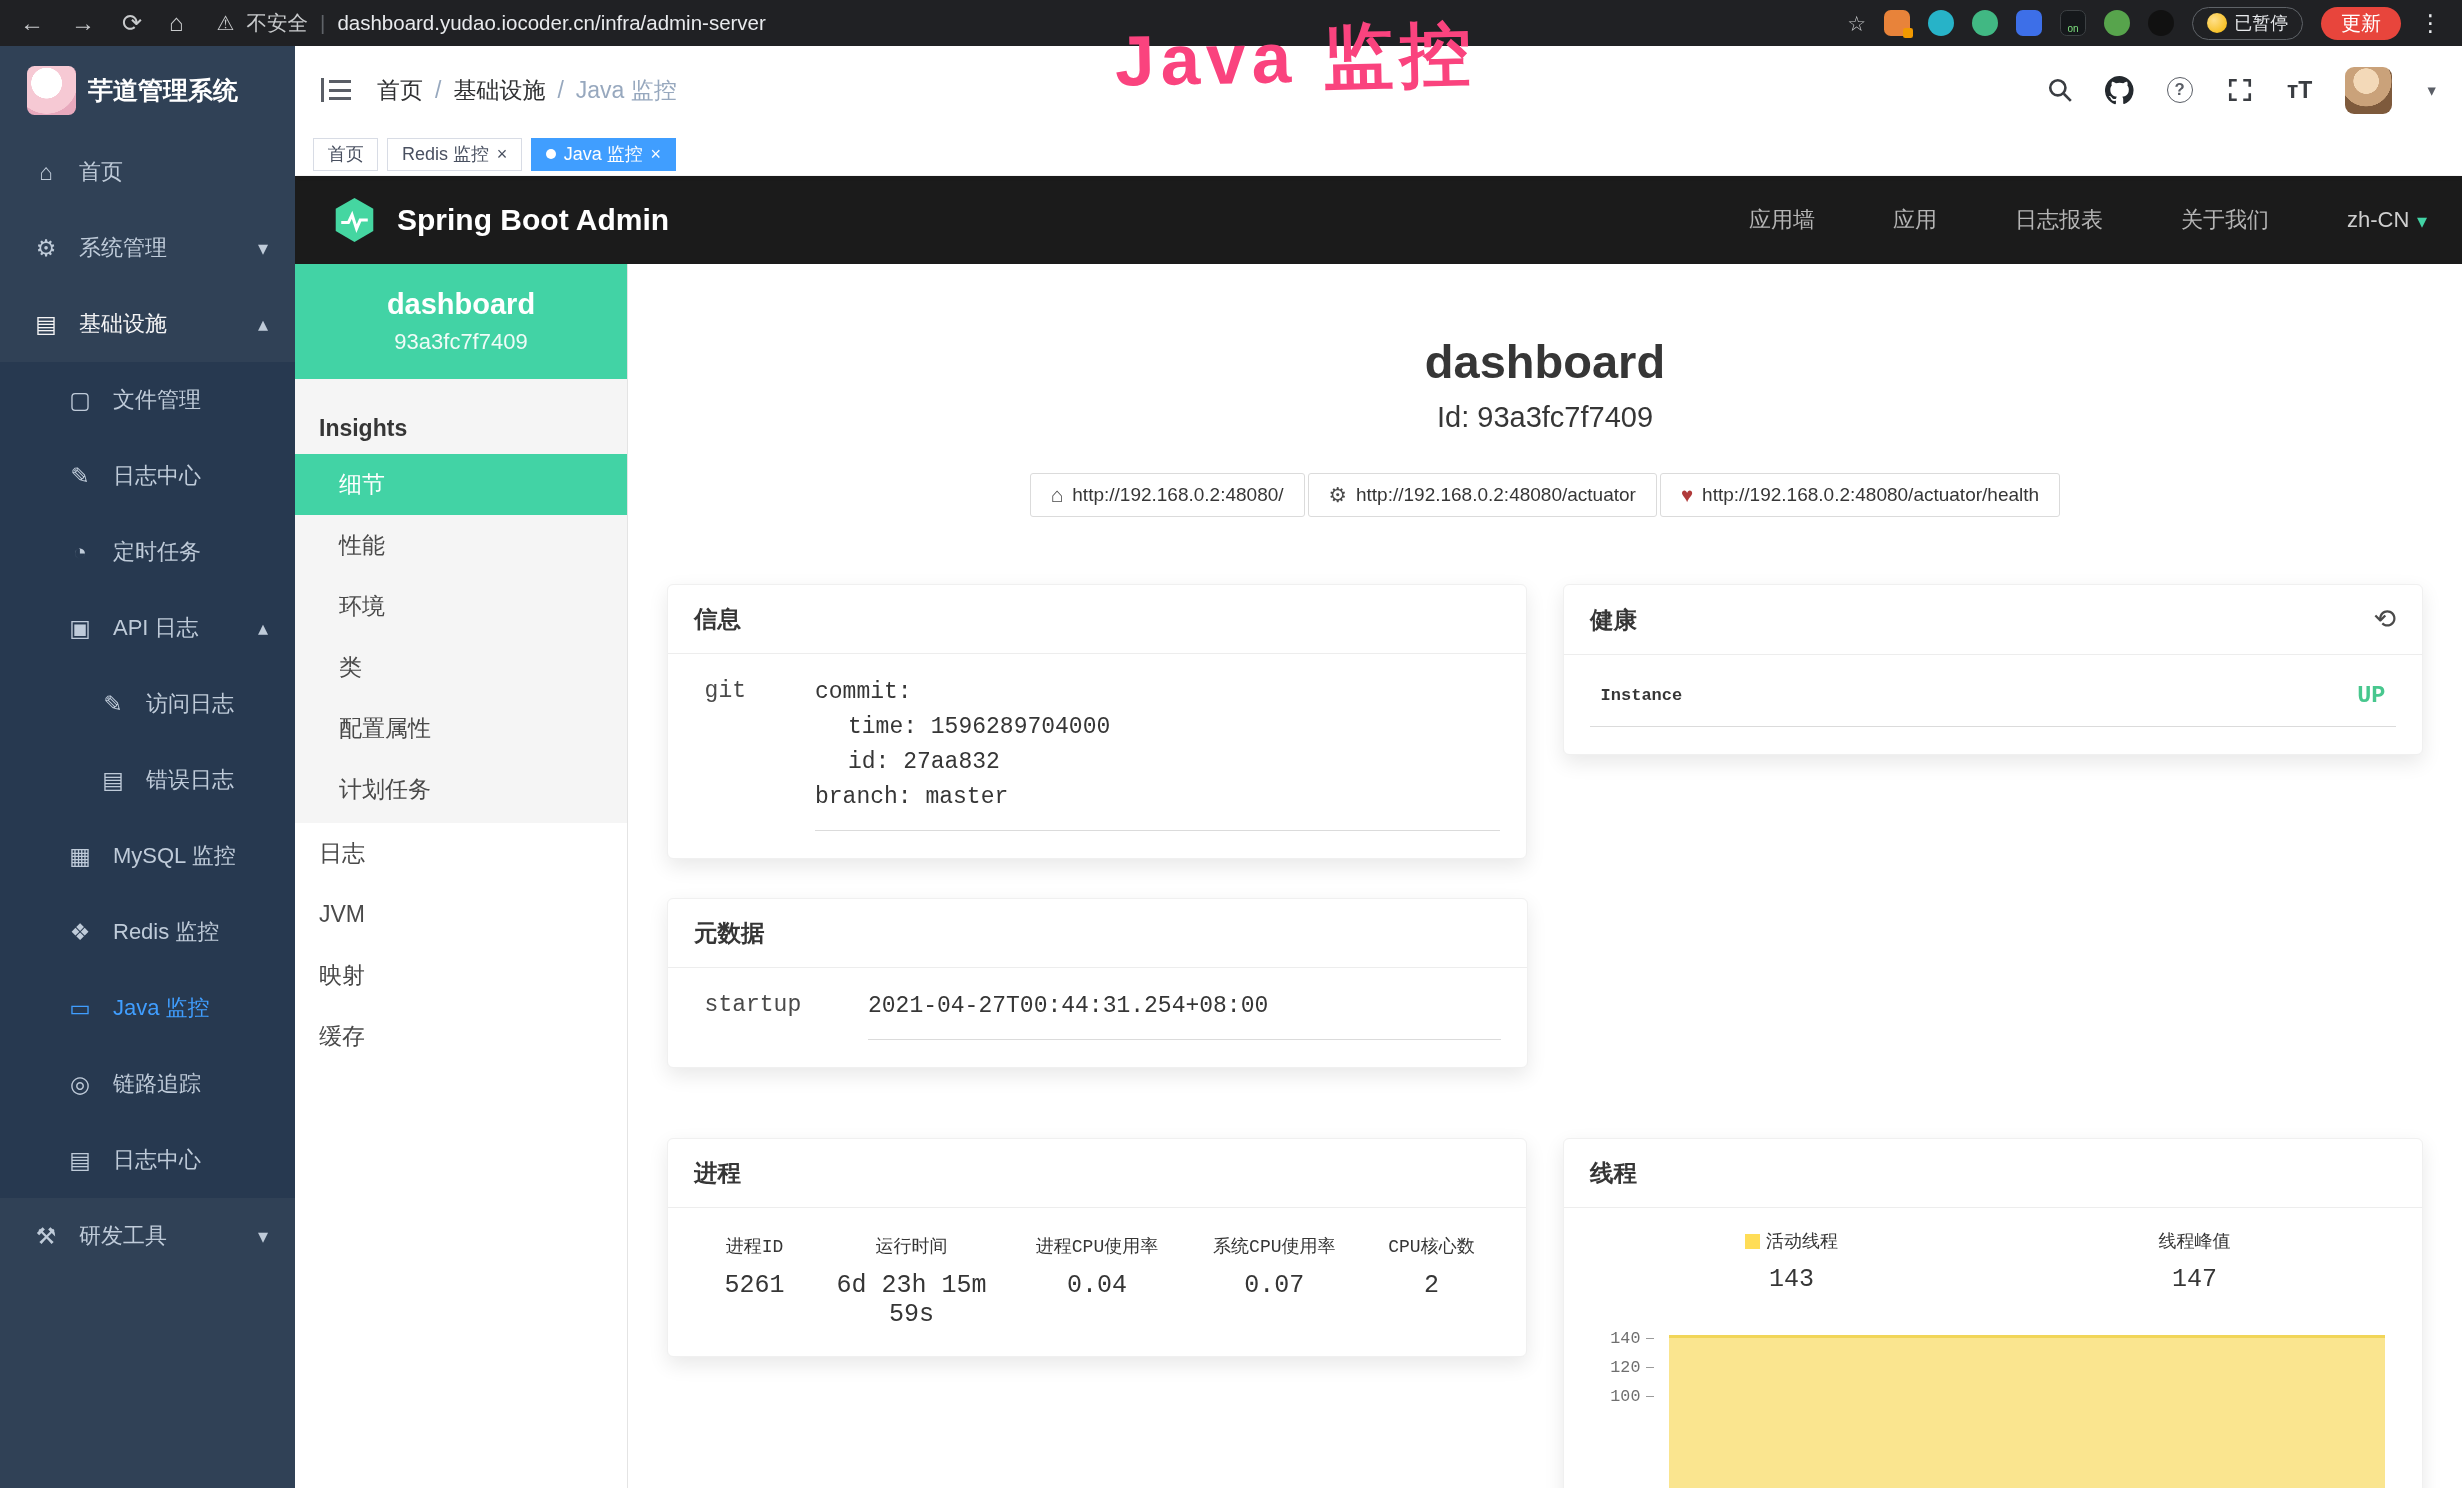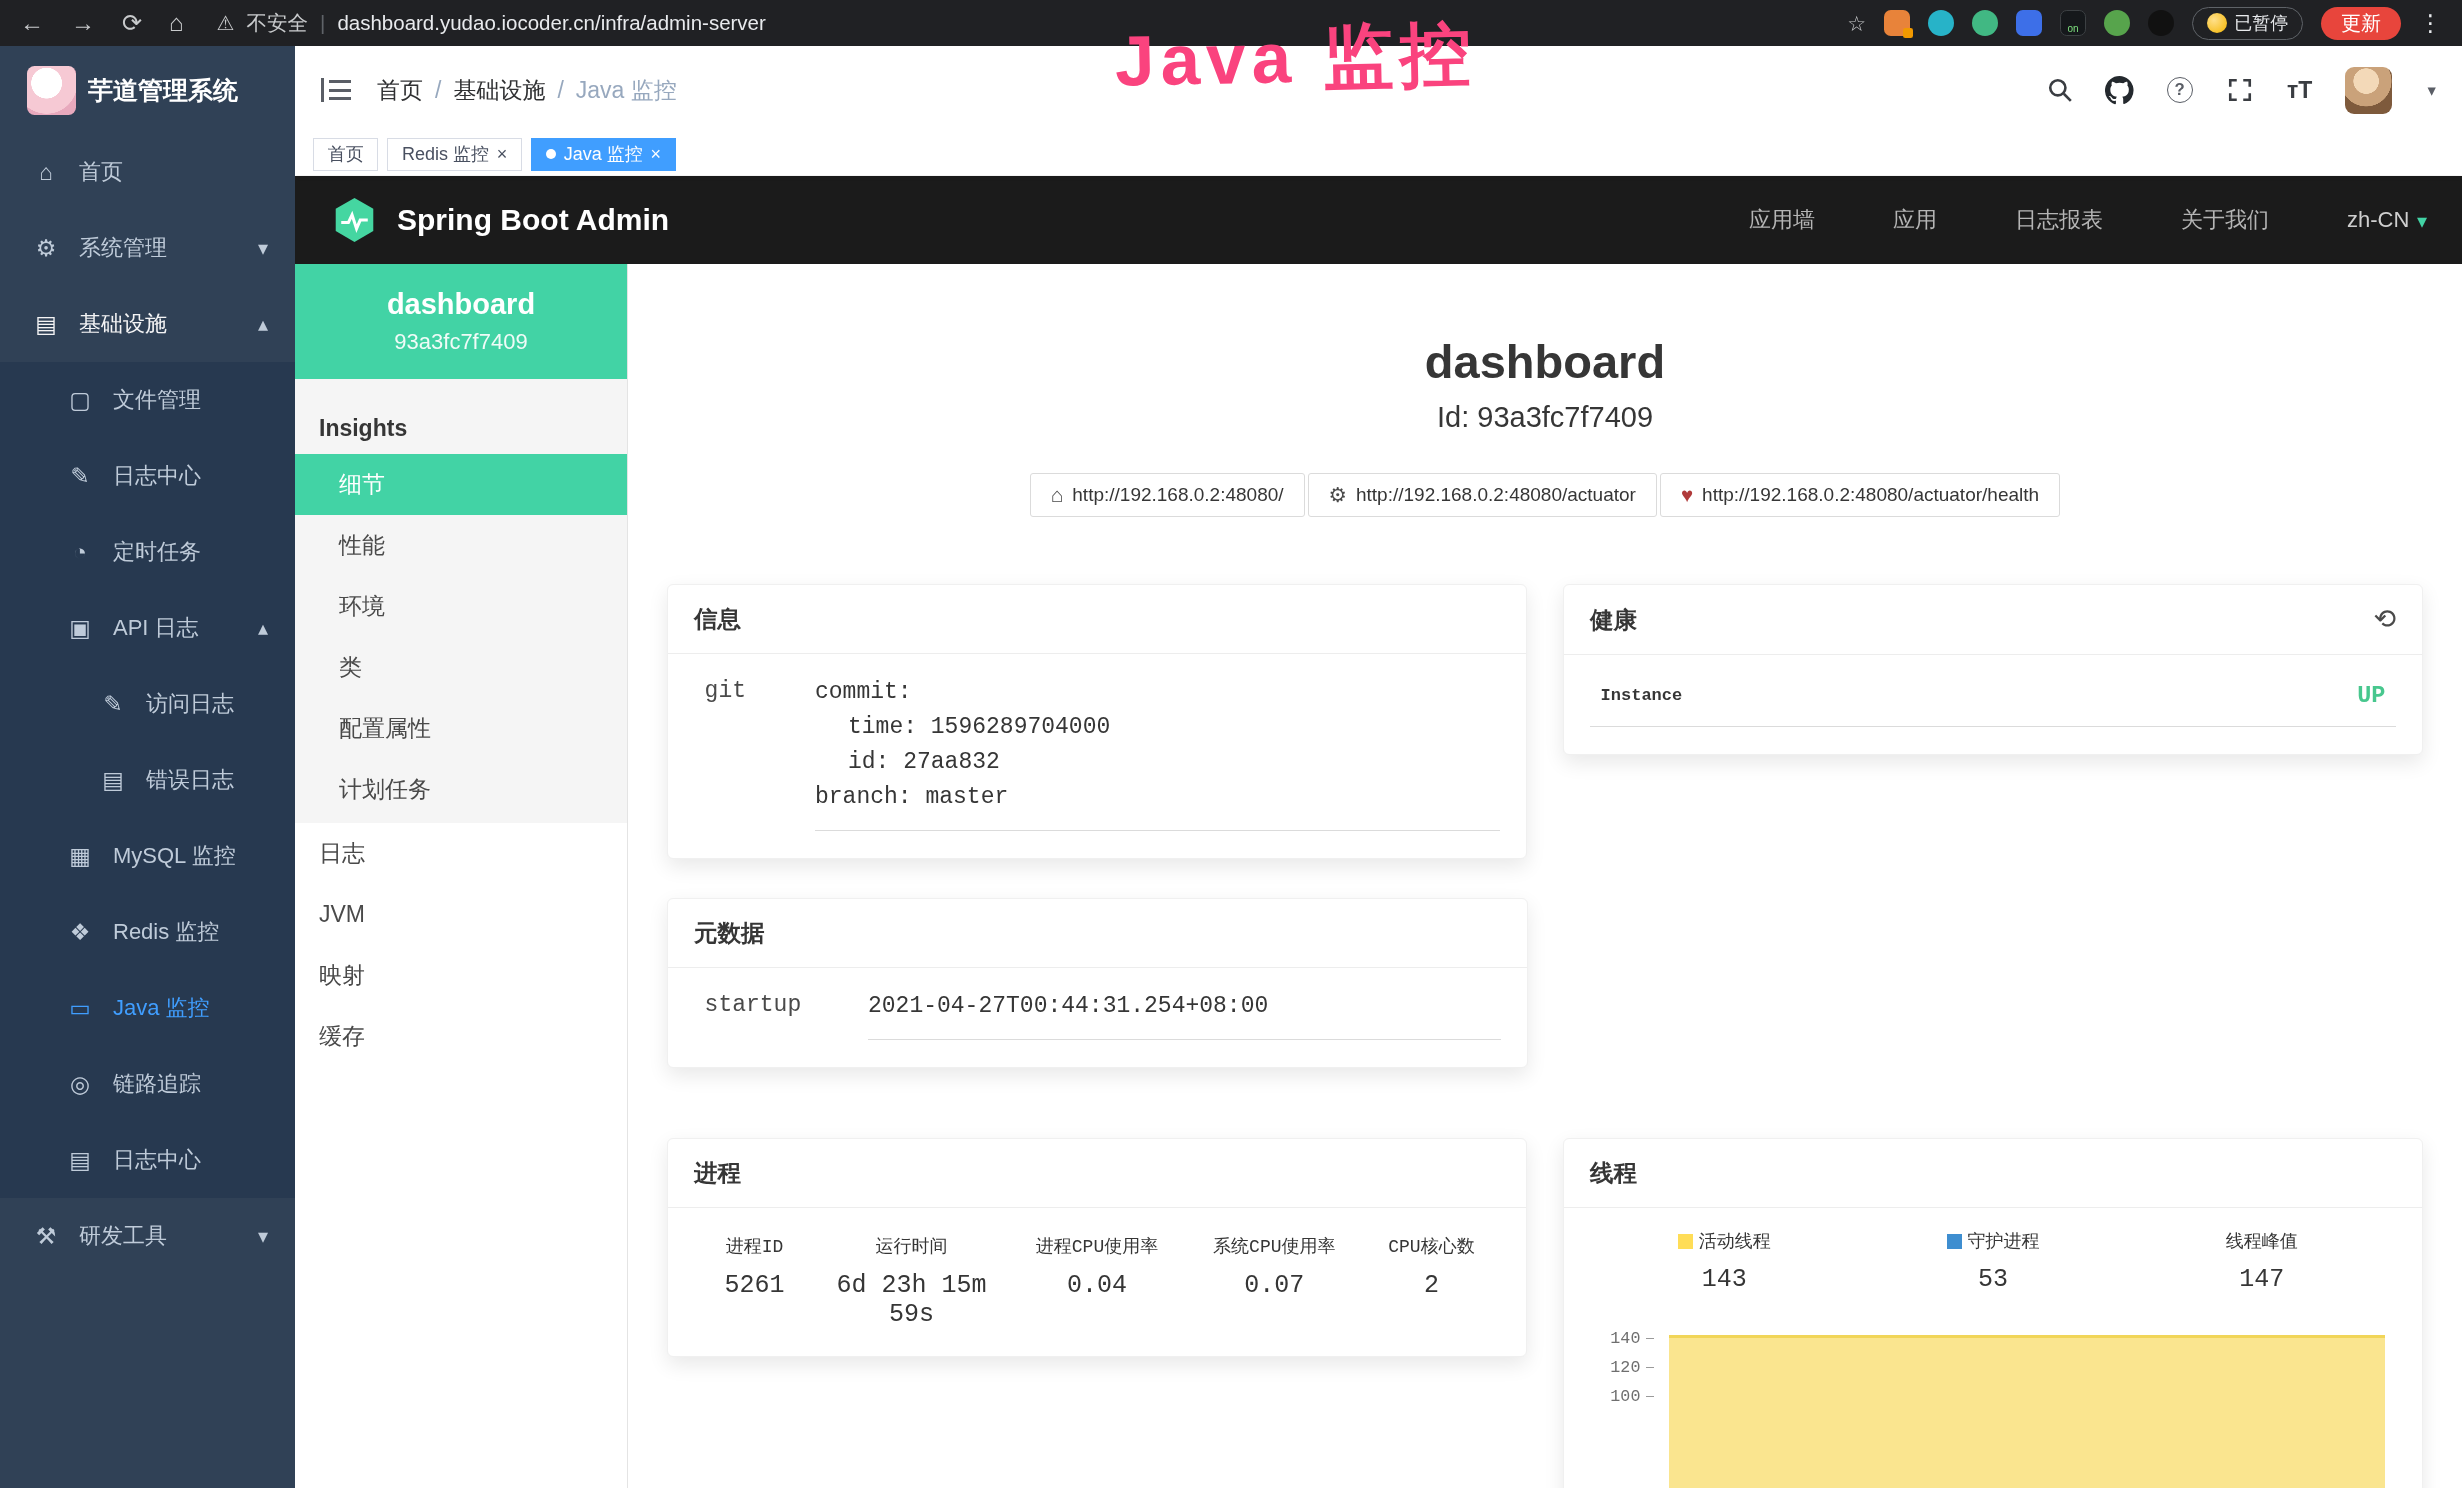"守护进程" div.thr-cell { html: <div> <div> <span></span> <span>守护进程</span> </div> <div>53</div> </div> -> none }
